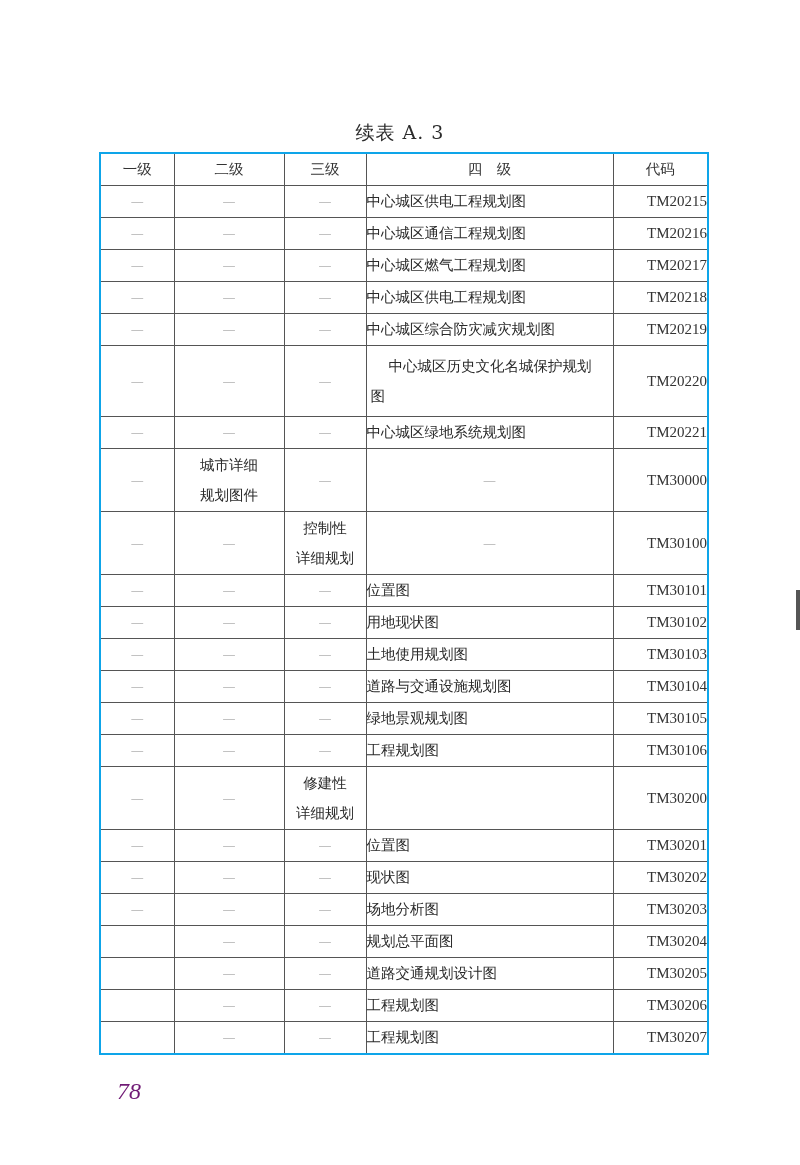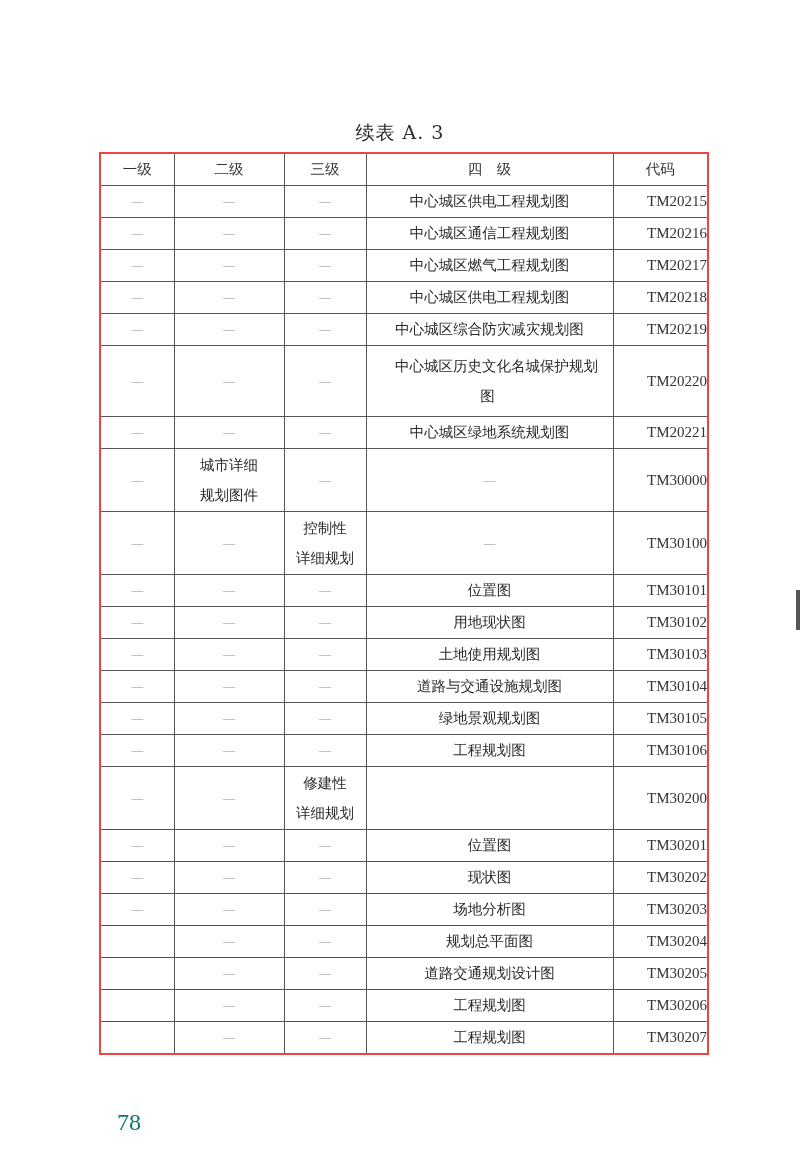"一级" table.main { border: 2px solid #ef4444 -> 2px solid #0ea5e9 }
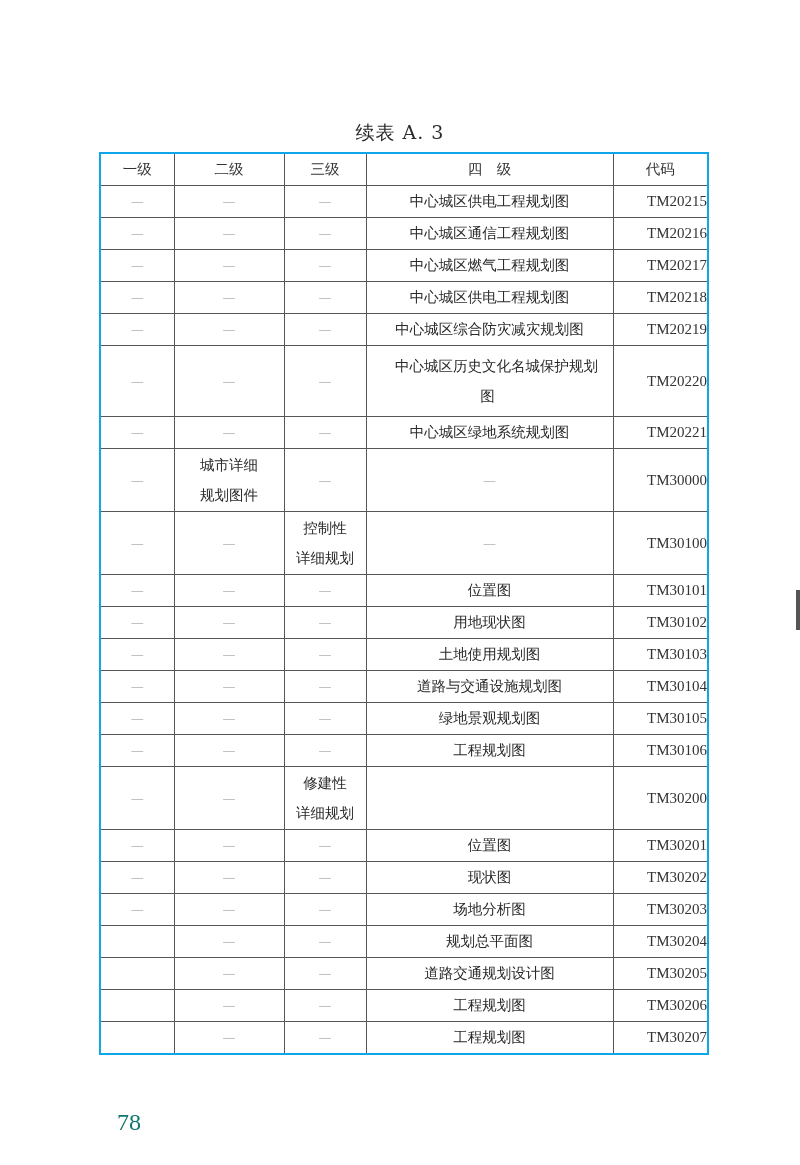"中心城区供电工程规划图" td.name { text-align: center -> left }
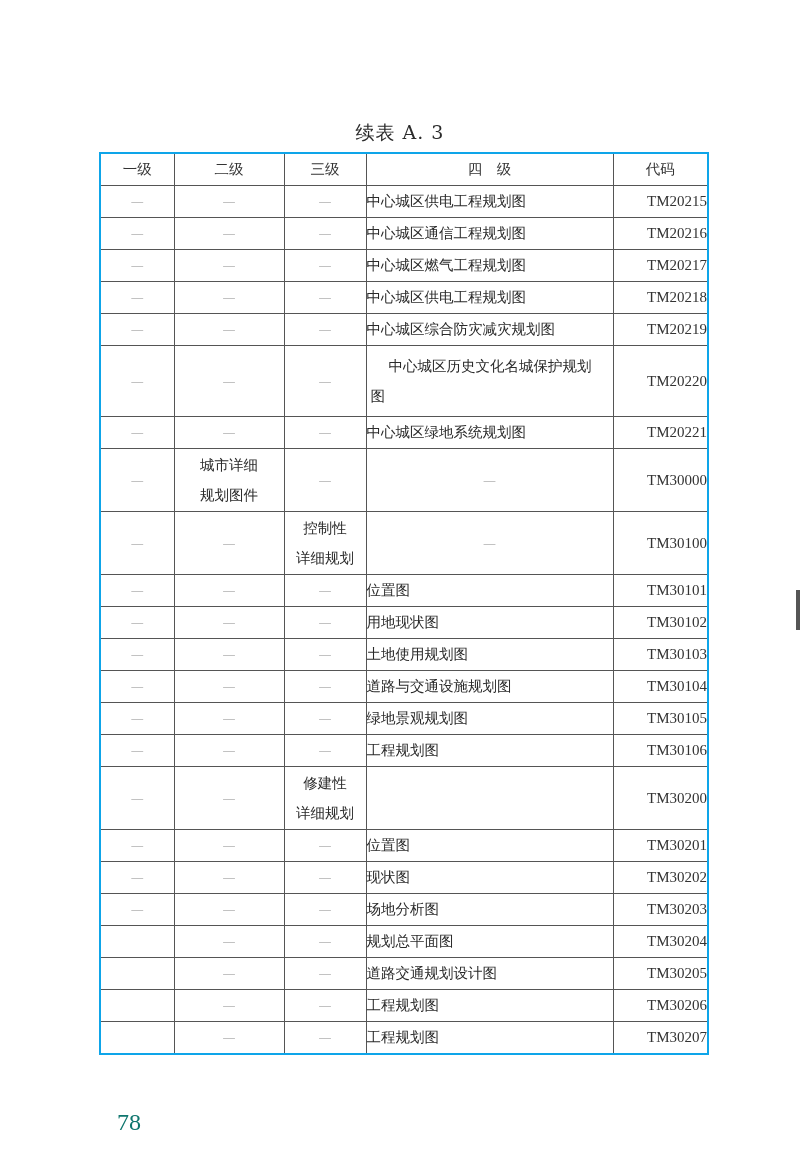"78" .pagenum { color: #0f766e -> #701a75; font-style: none -> italic; margin-top: 31px -> none }
